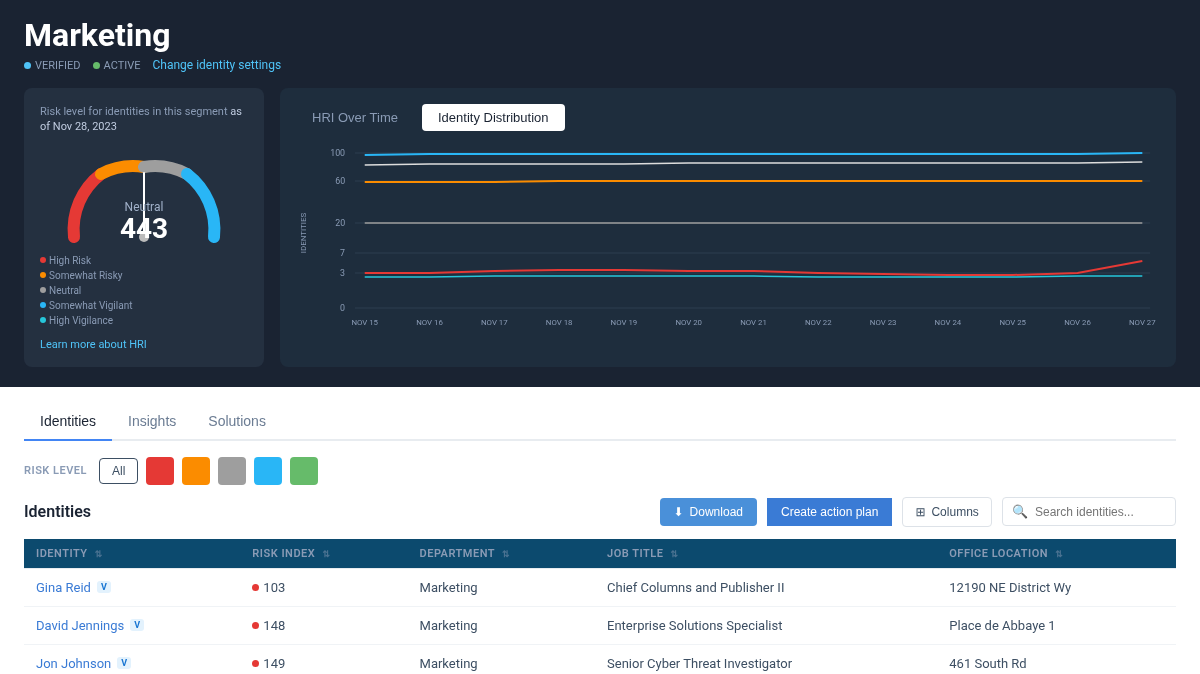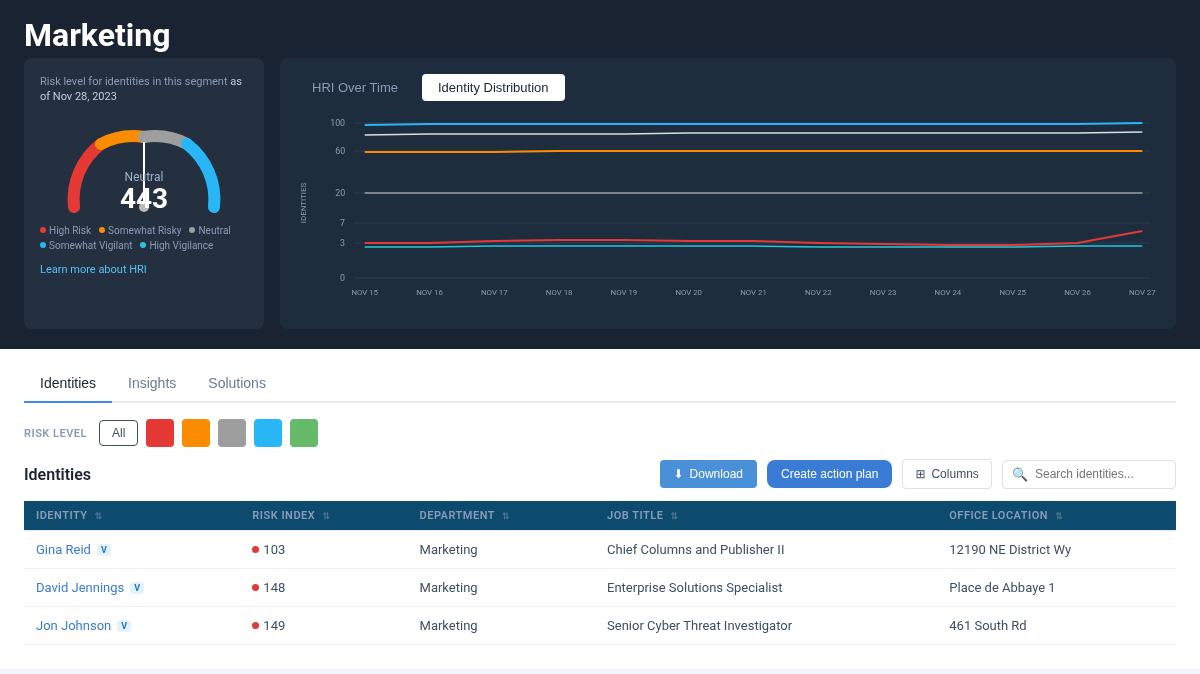"VERIFIED" div.status-row { html: none -> <div> <span> <span></span> <span>VERIFIED</span> </span> <span> <span></span> <span>ACTIVE</span> </span> <a>Change identity settings</a> </div> }
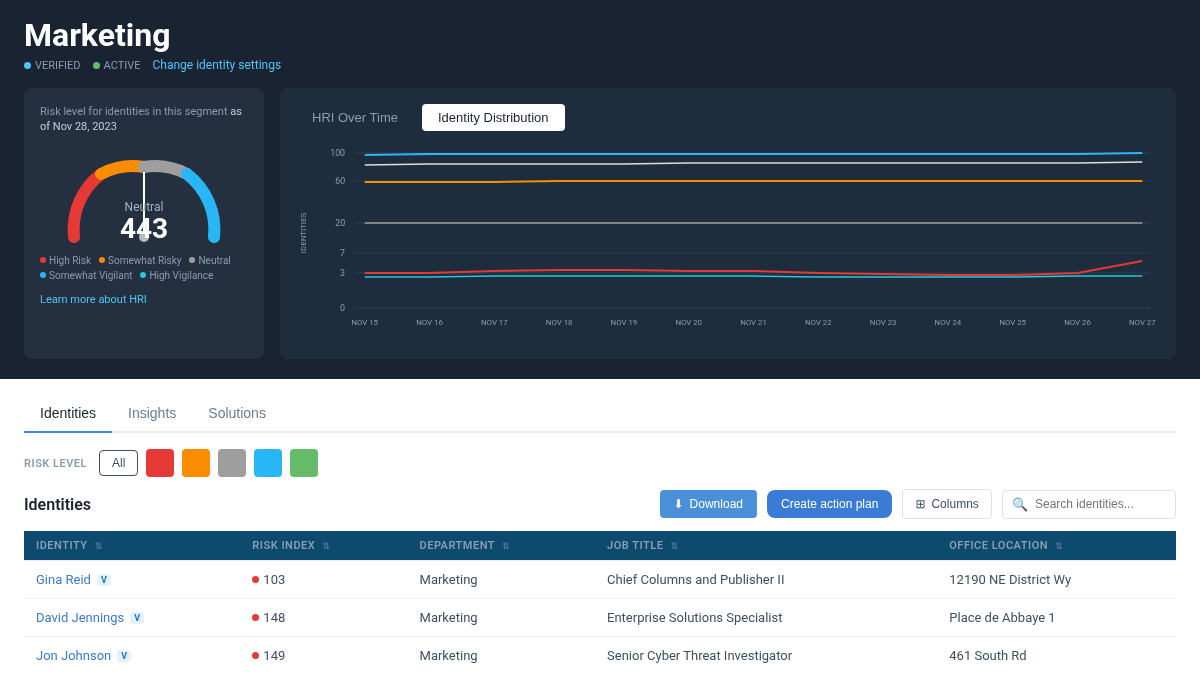"High Risk" .hri-legend { flex-direction: none -> column }
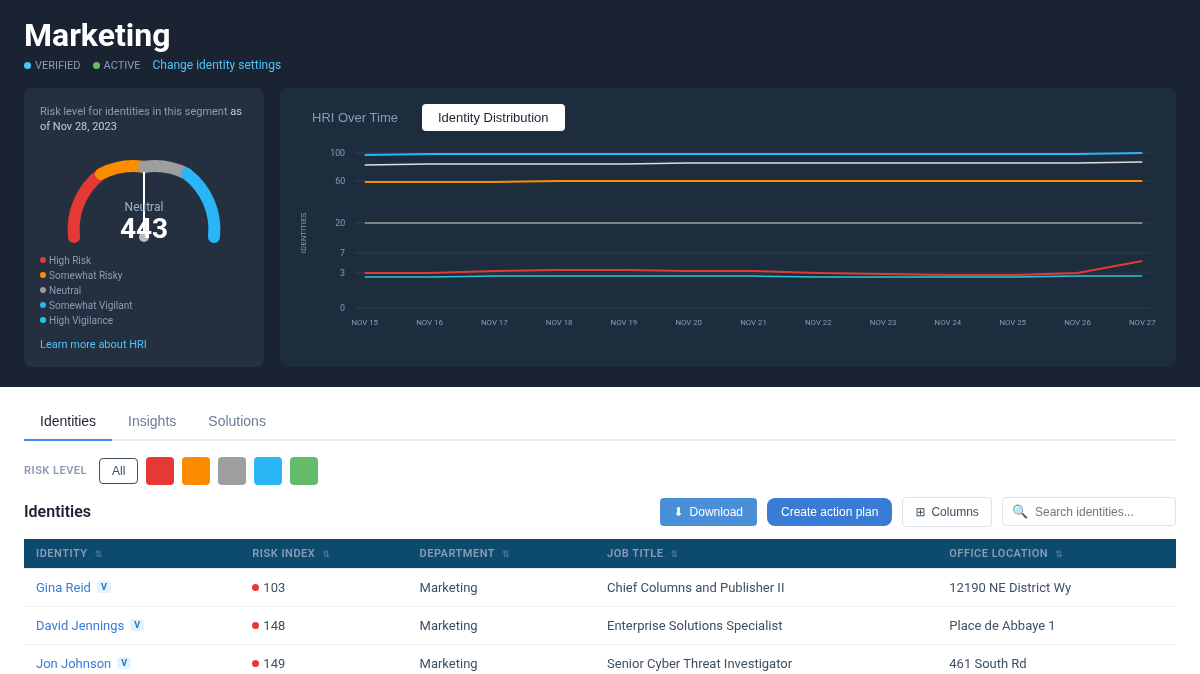"Create action plan" .btn-create { border-radius: 8px -> 0 }
